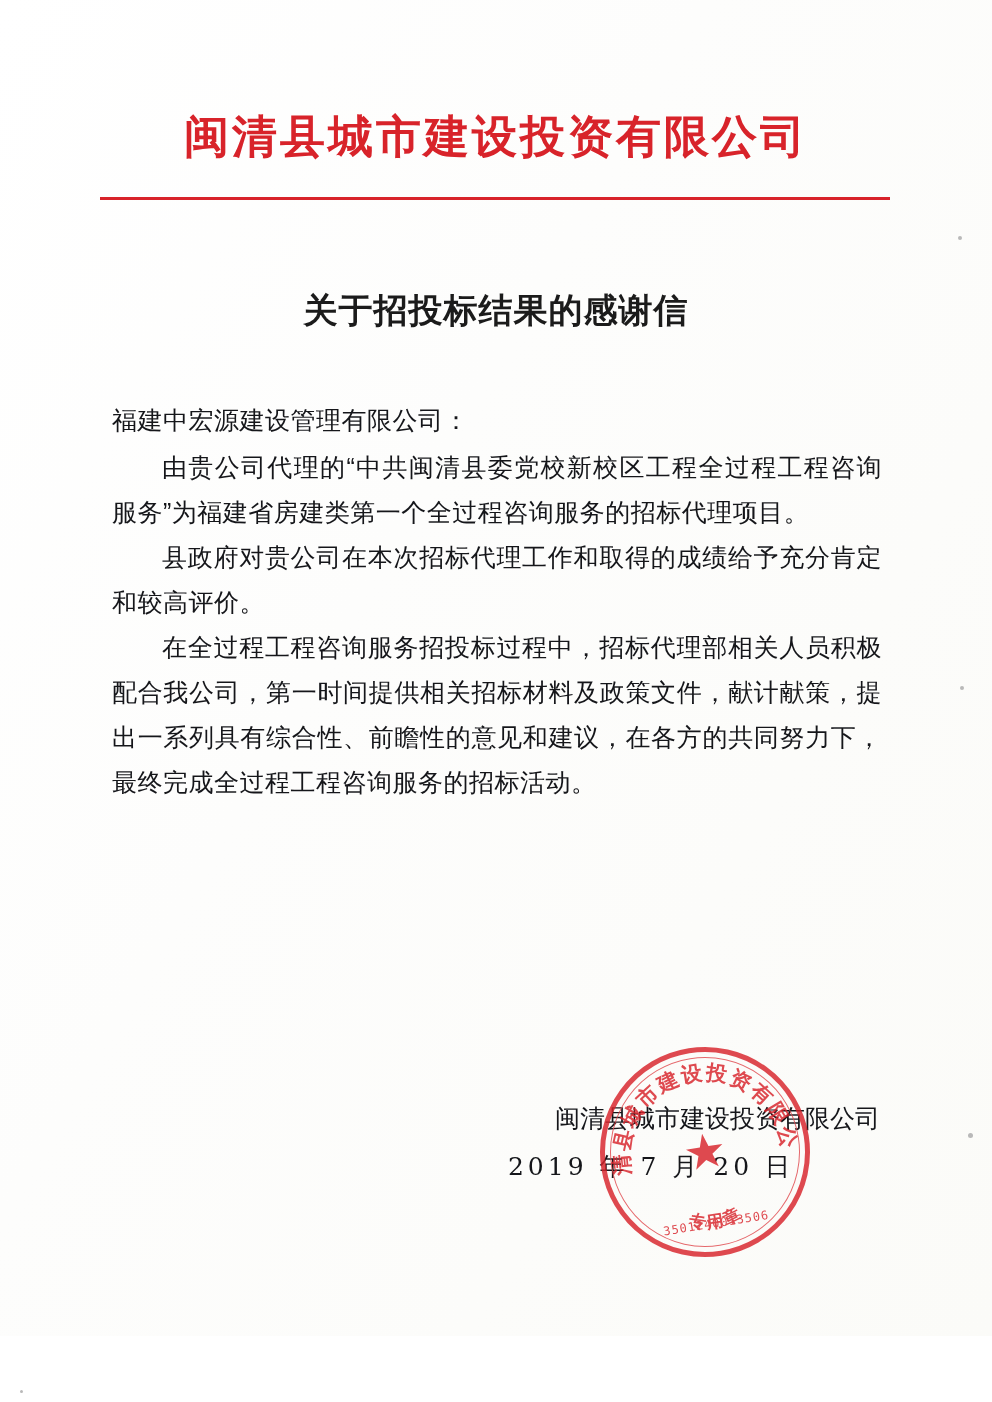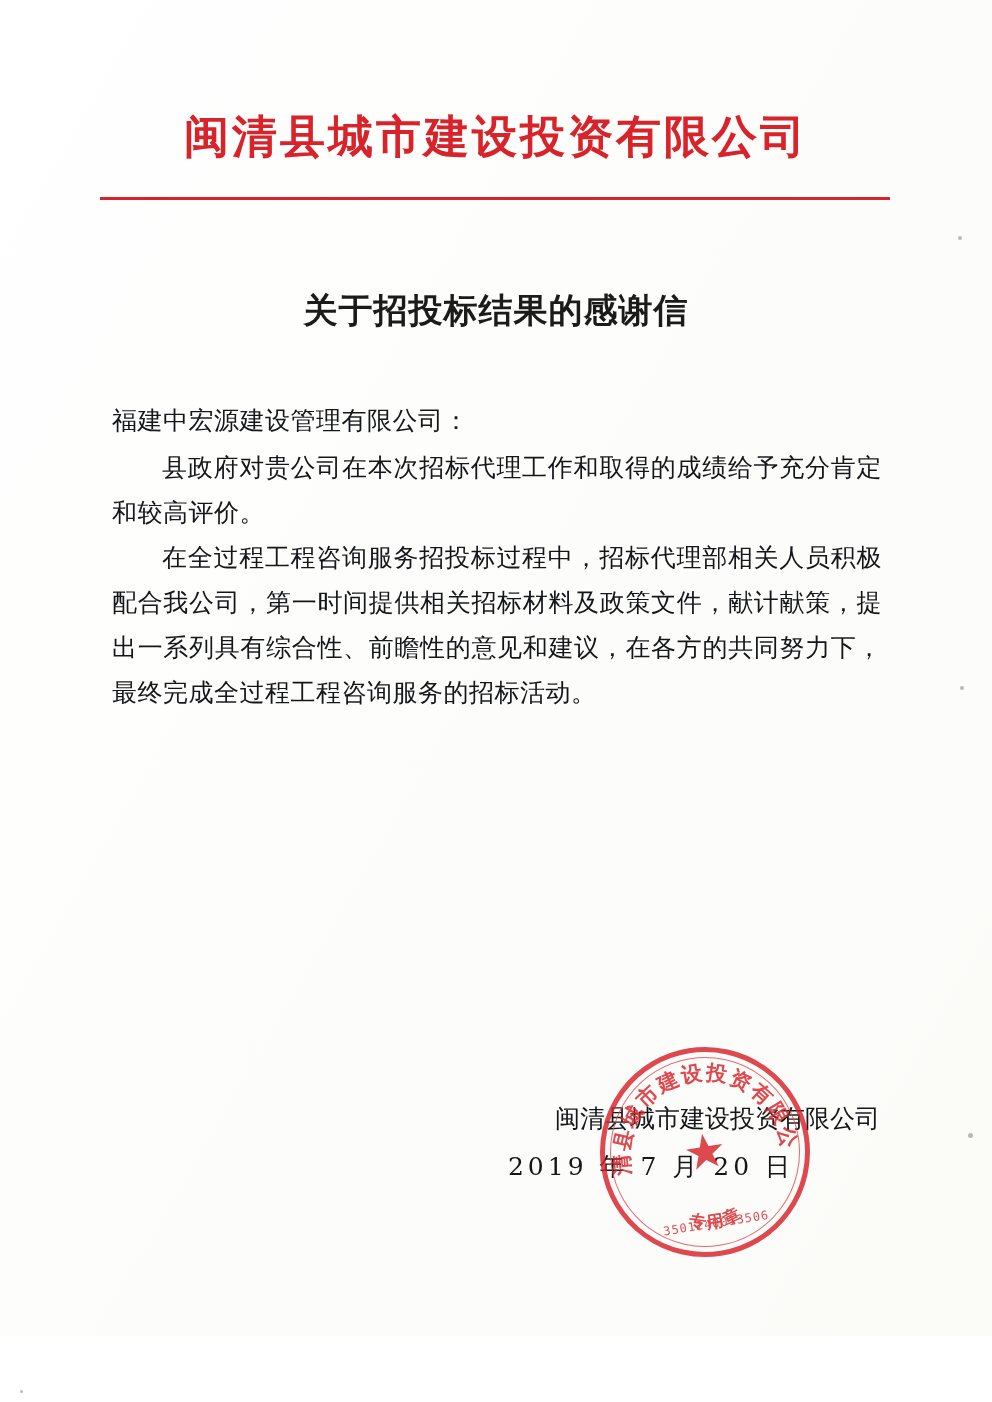"由贵公司代理的“中共闽清县委党校新校区工程全过程工程咨询服务”为福建省房建类第一" p.para { html: none -> <p>由贵公司代理的“中共闽清县委党校新校区工程全过程工程咨询服务”为福建省房建类第一个全过程咨询服务的招标代理项目。</p> }
